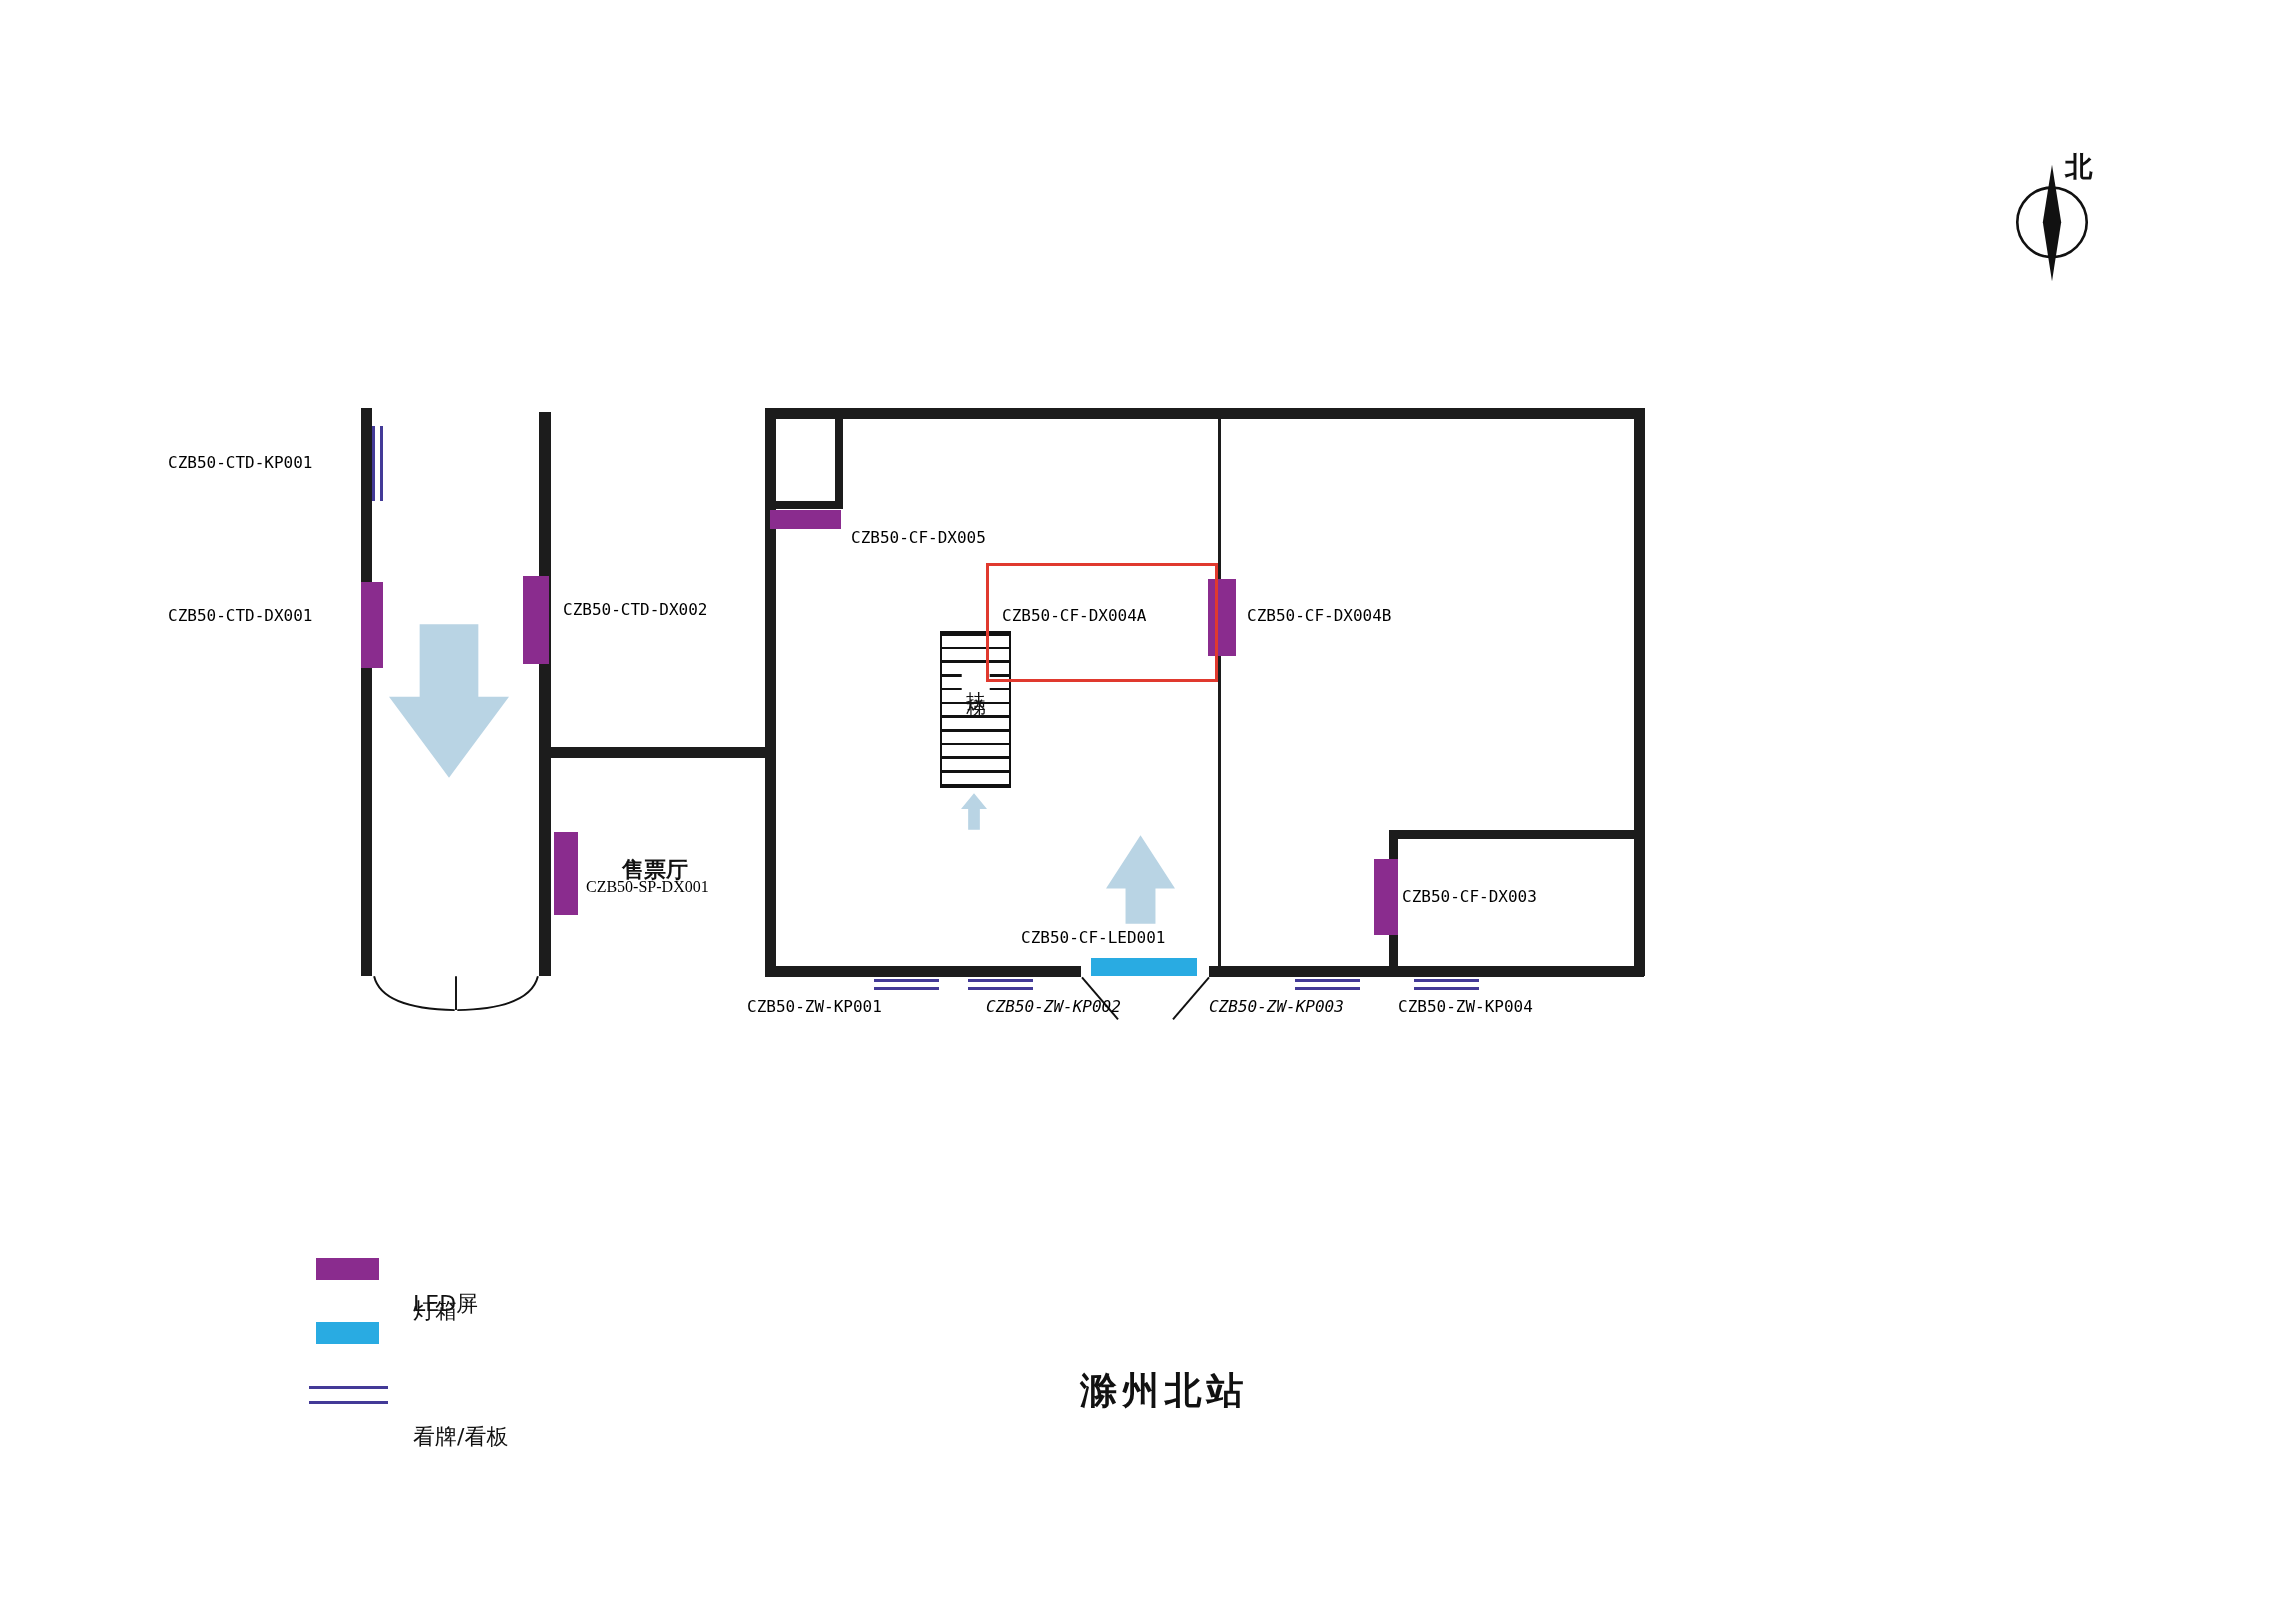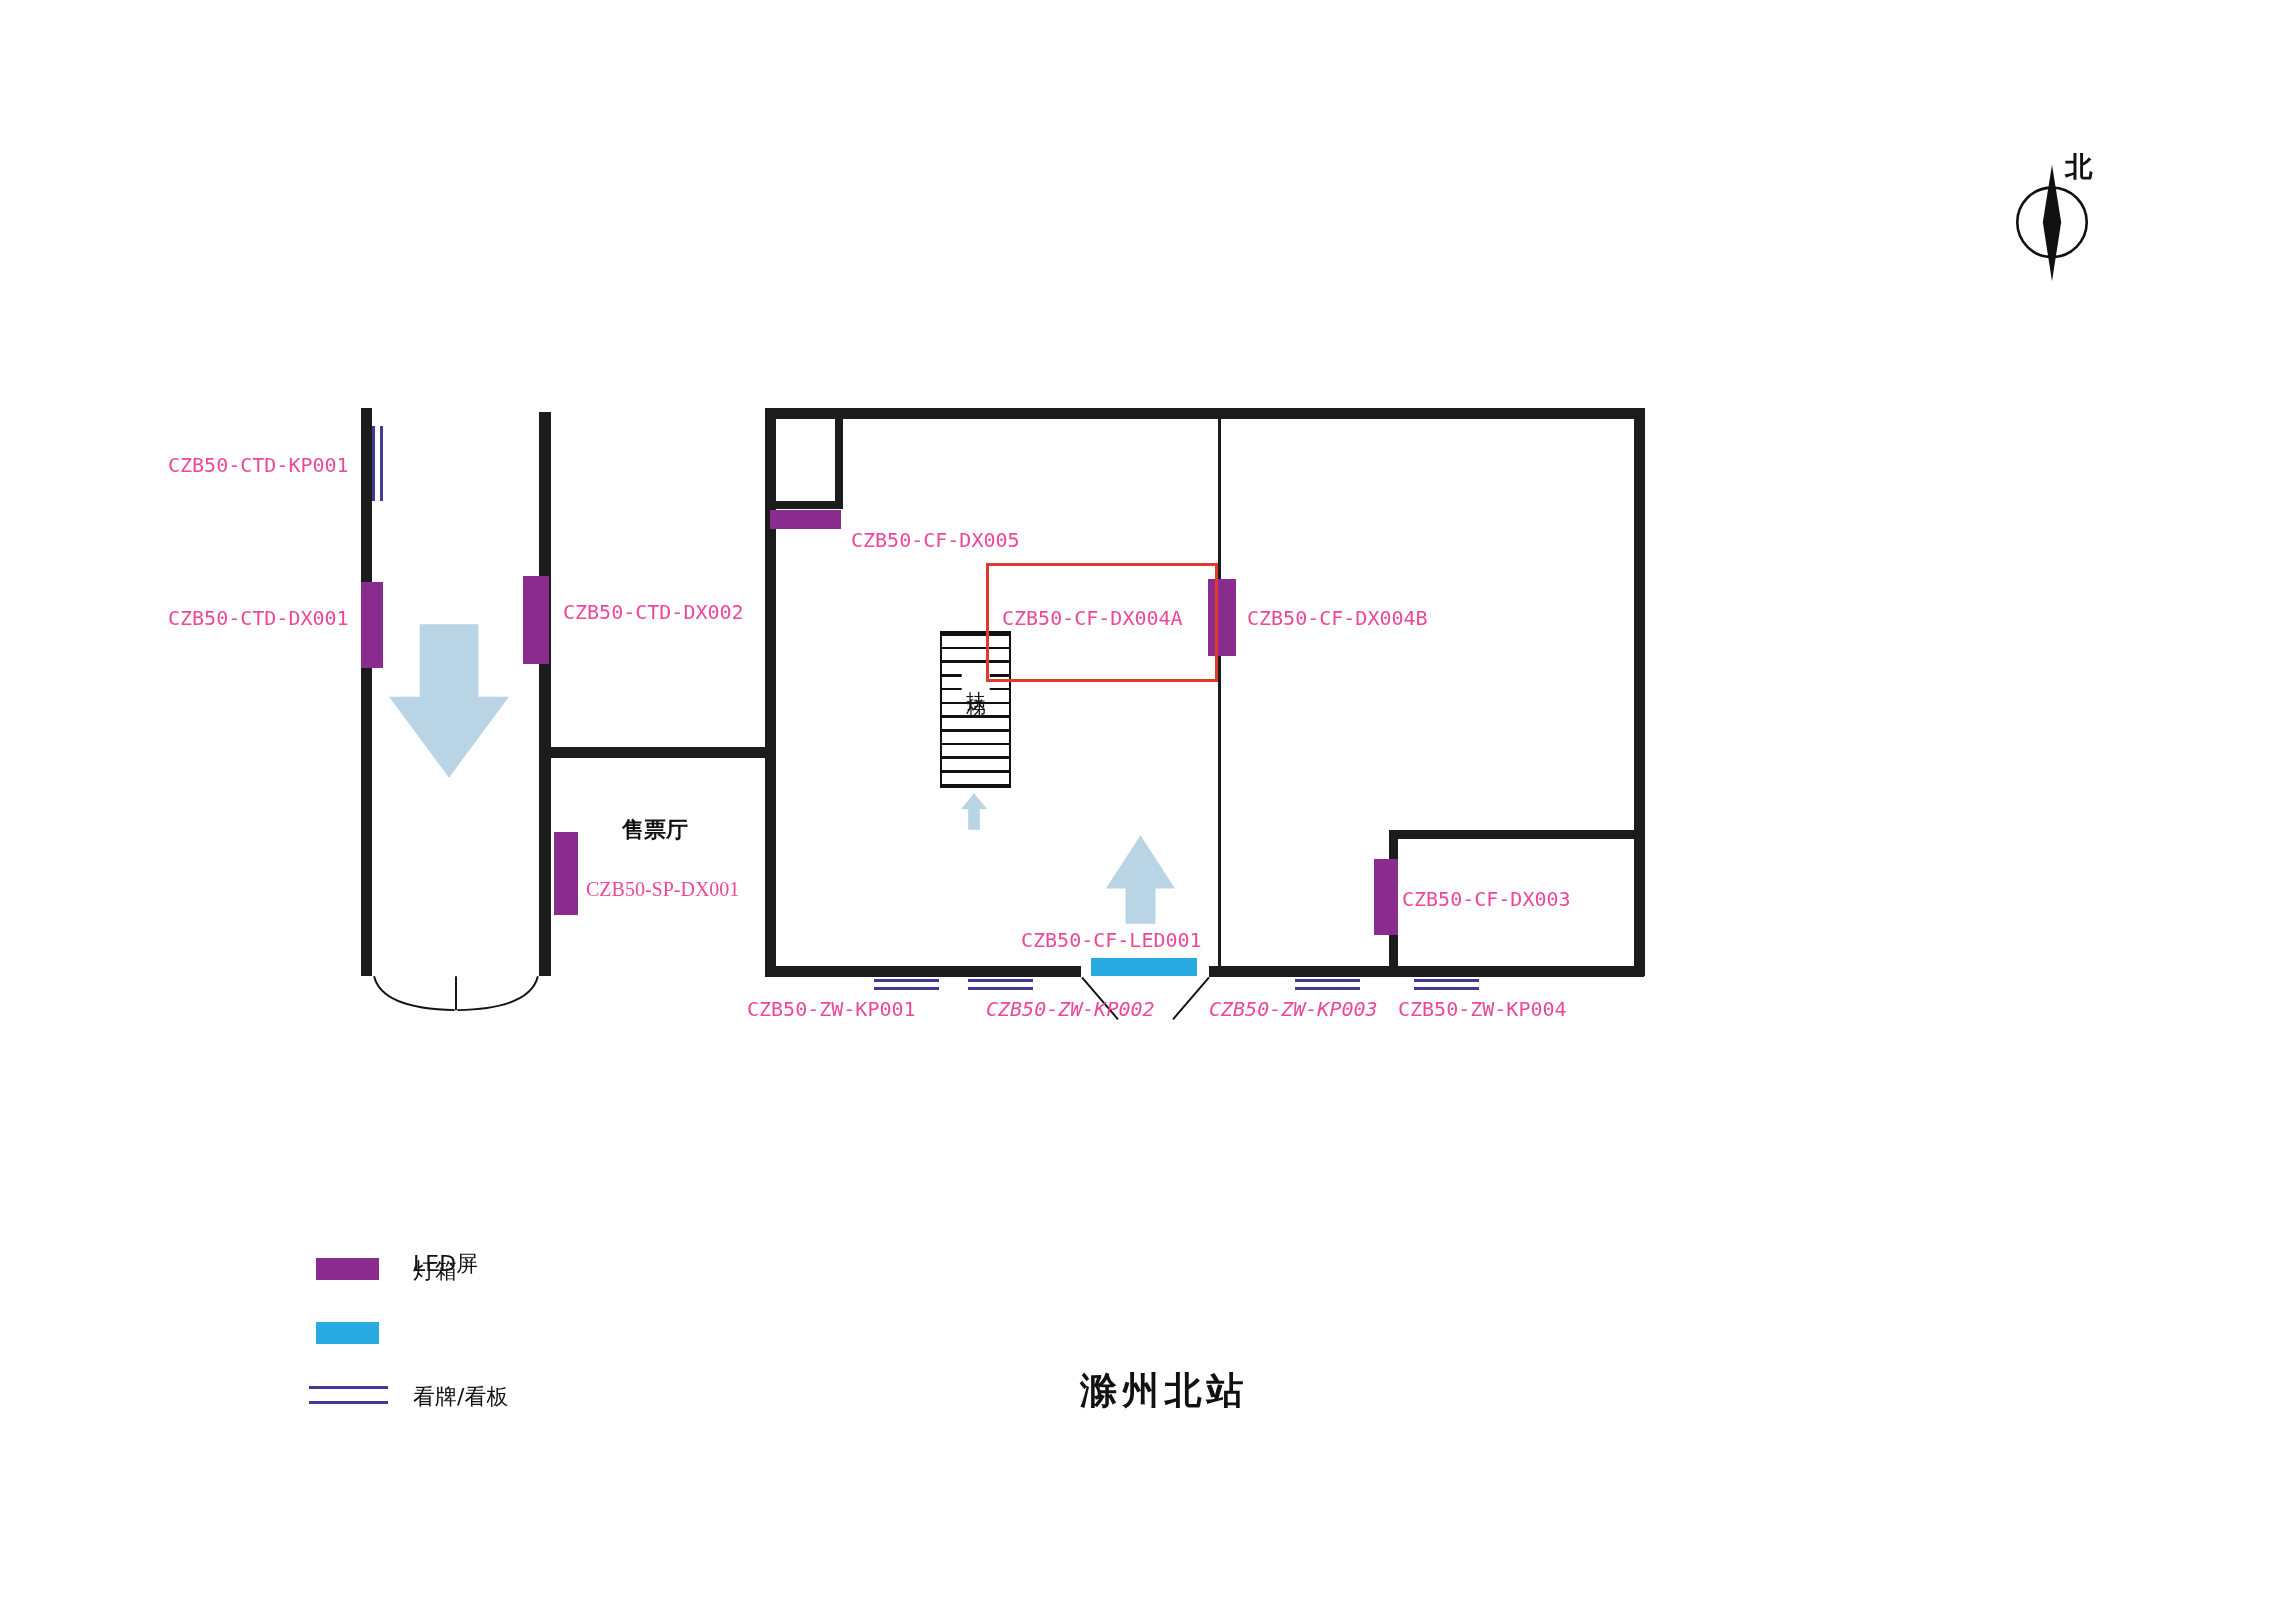"CZB50-CTD-KP001" .code { color: #ec4899 -> #000000; font-size: 20px -> 16px }
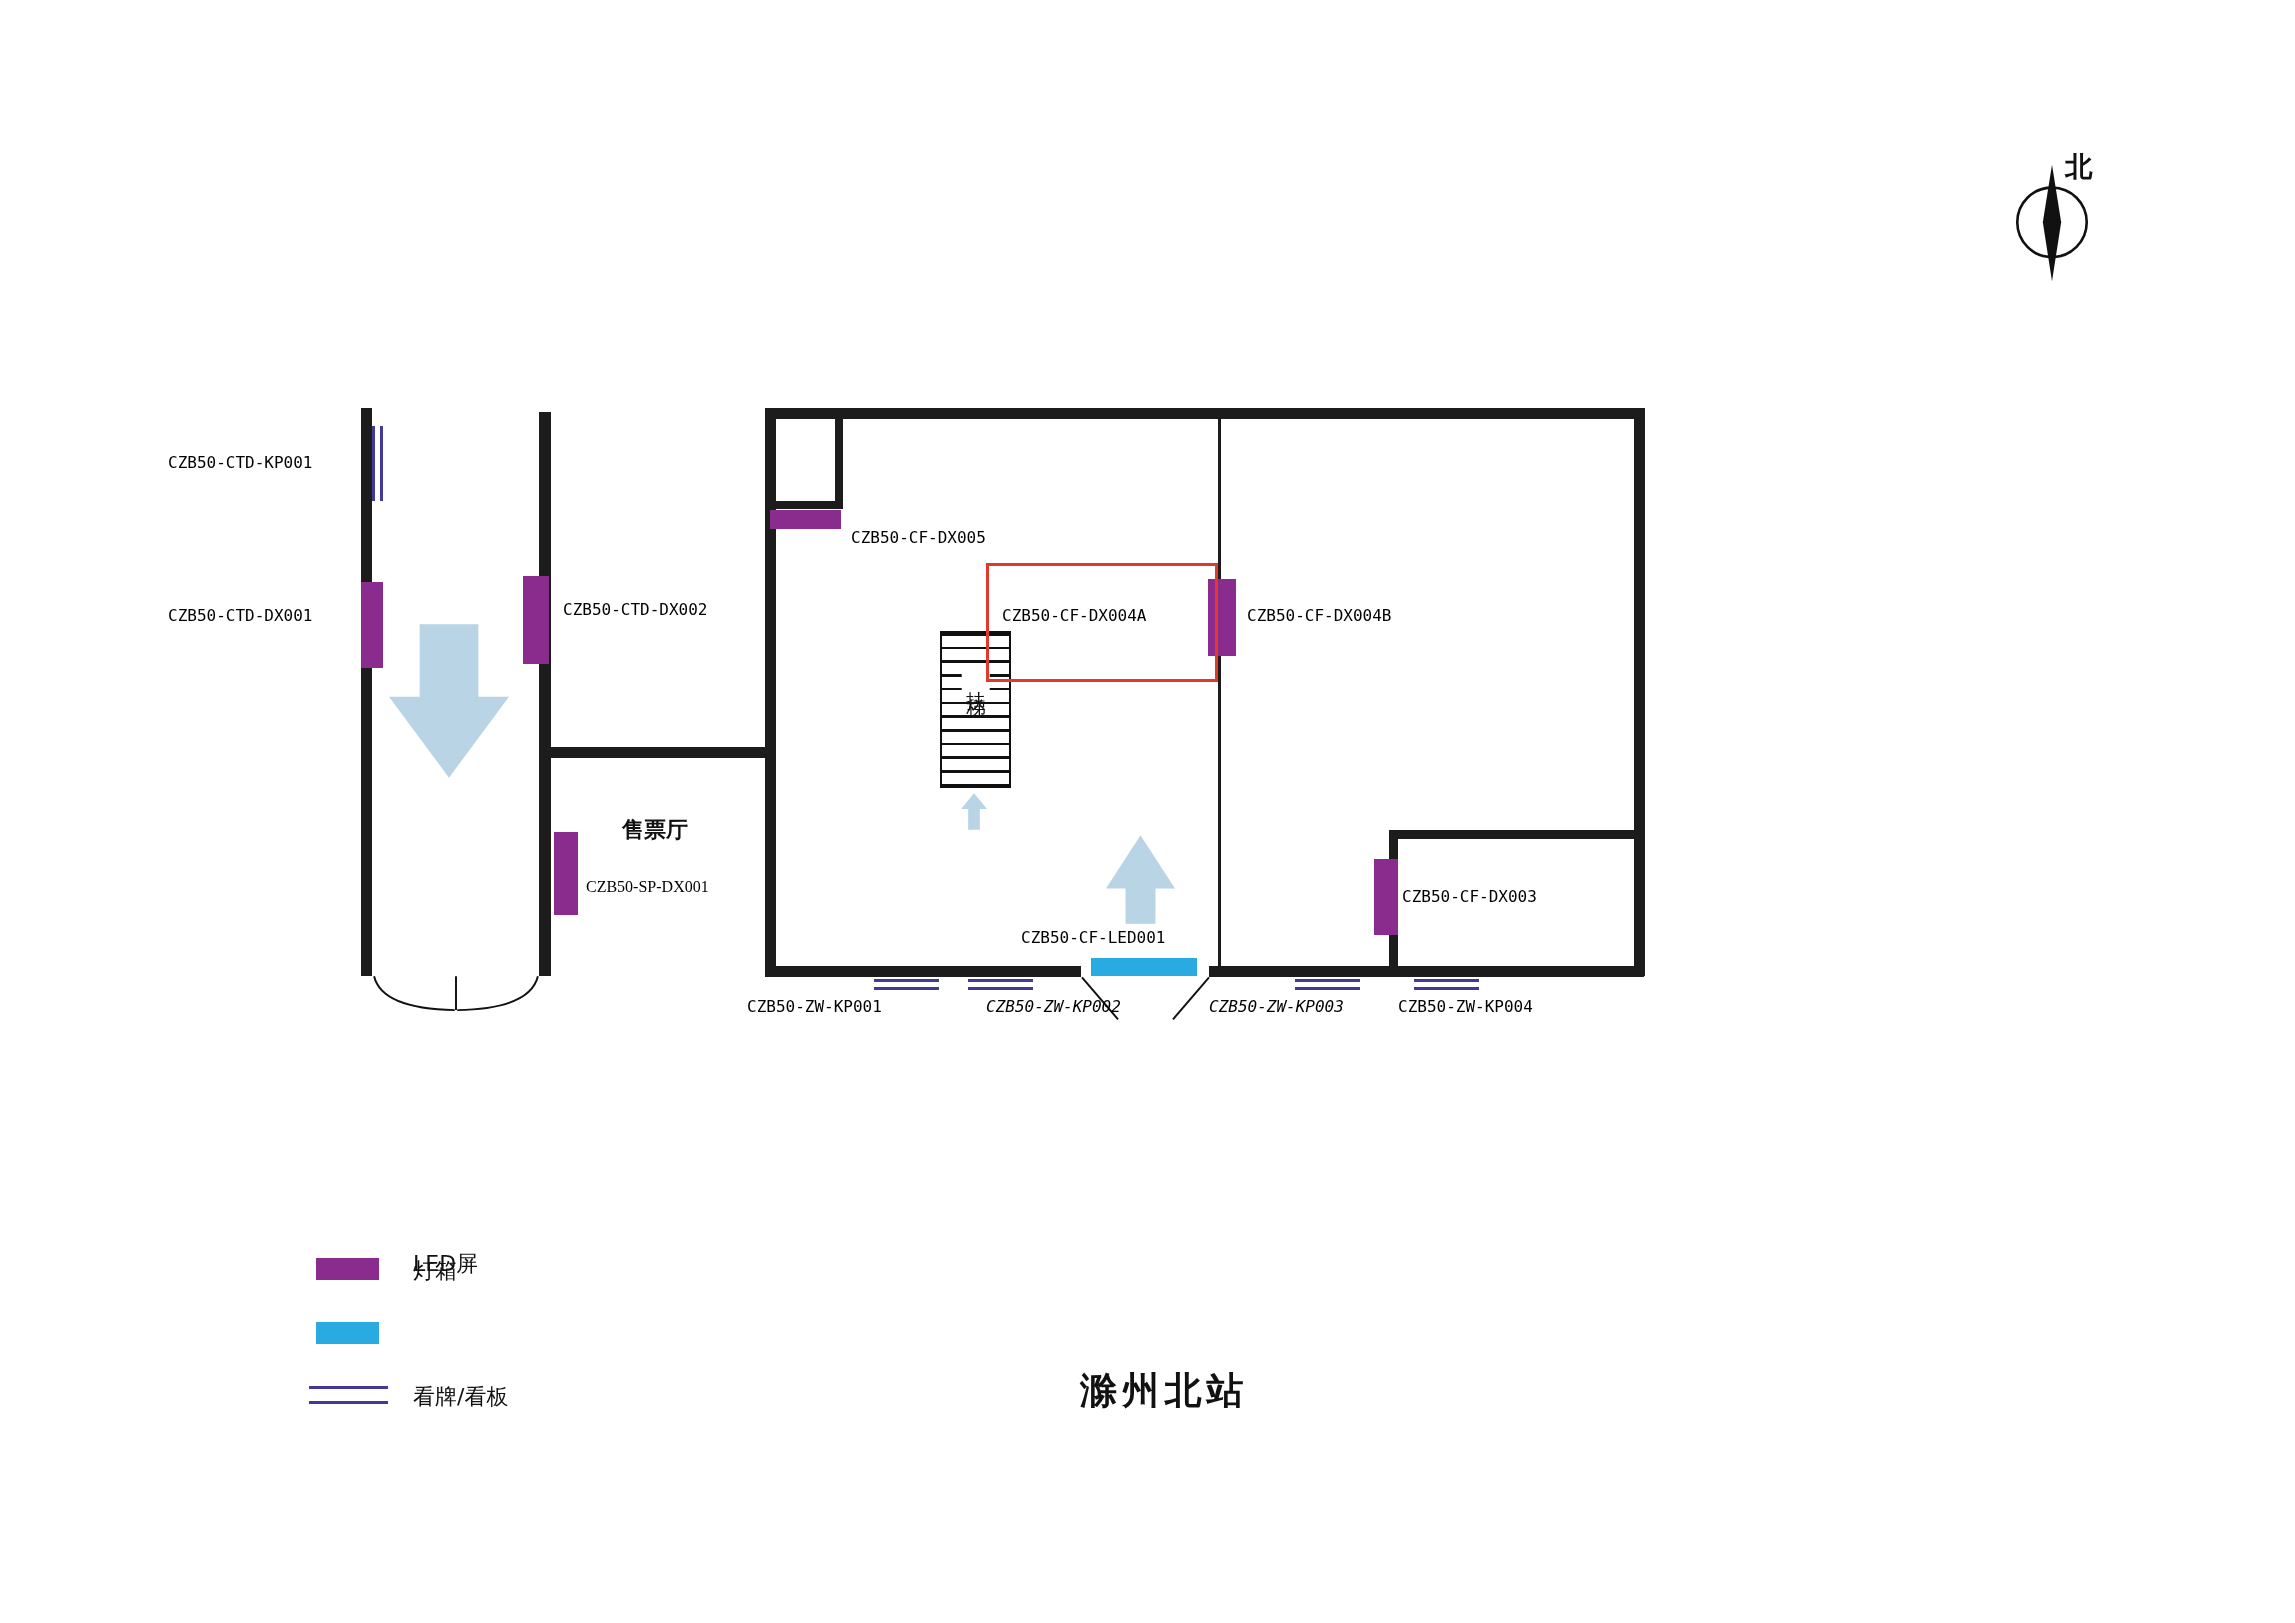"售票厅" .cjk { margin-top: none -> 40px }
